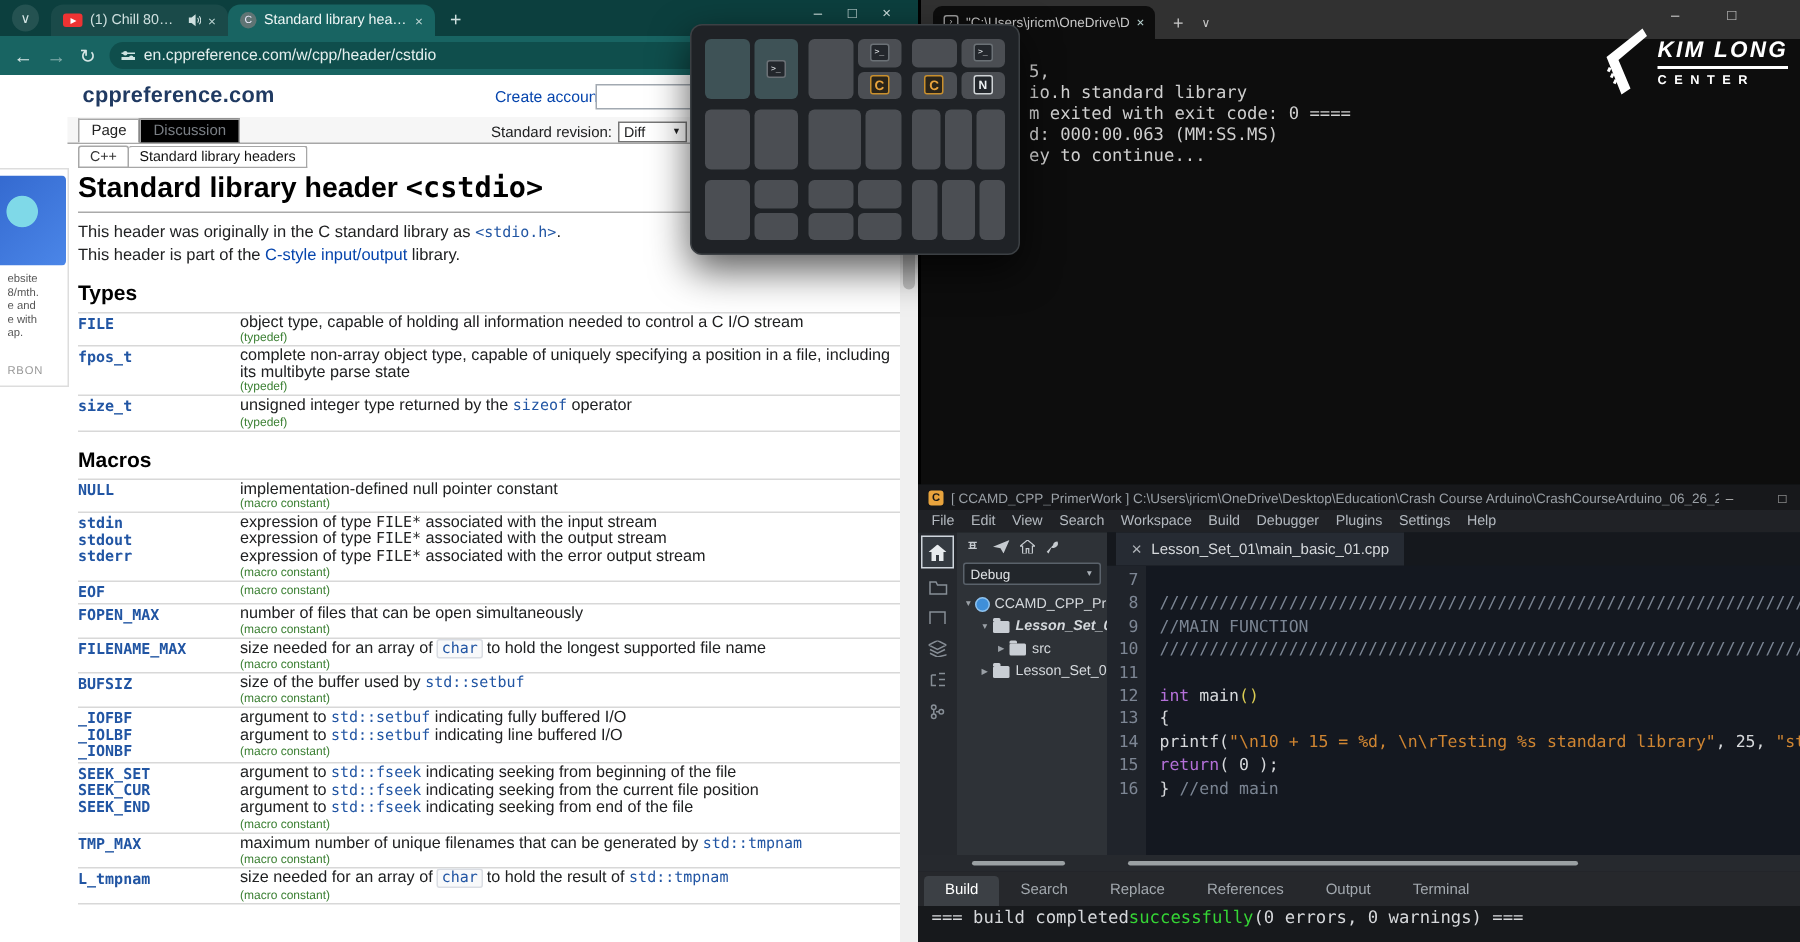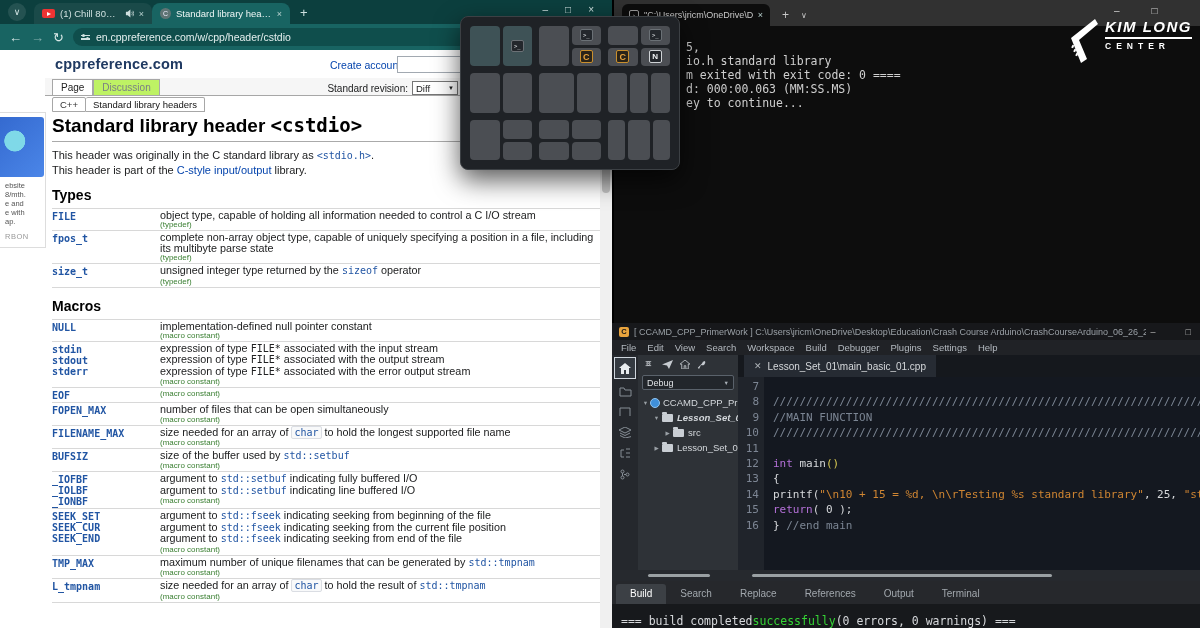"KIM LONG" #kimlogo { align-items: none -> center }
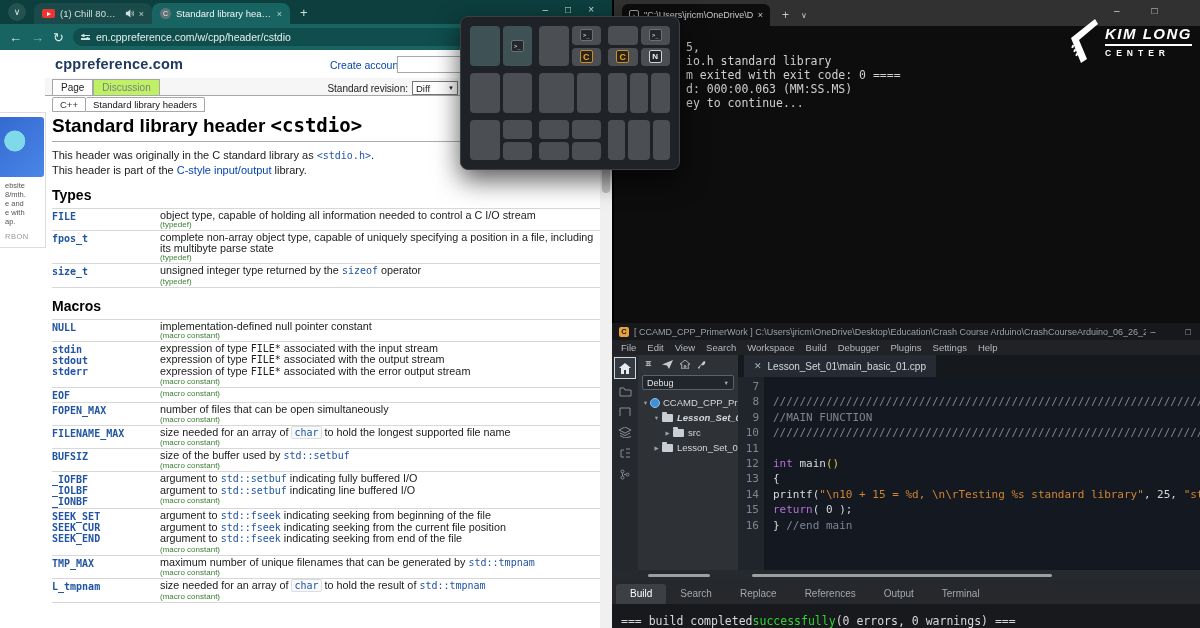"Discussion" .ptab { background: #bef264 -> #000000 }
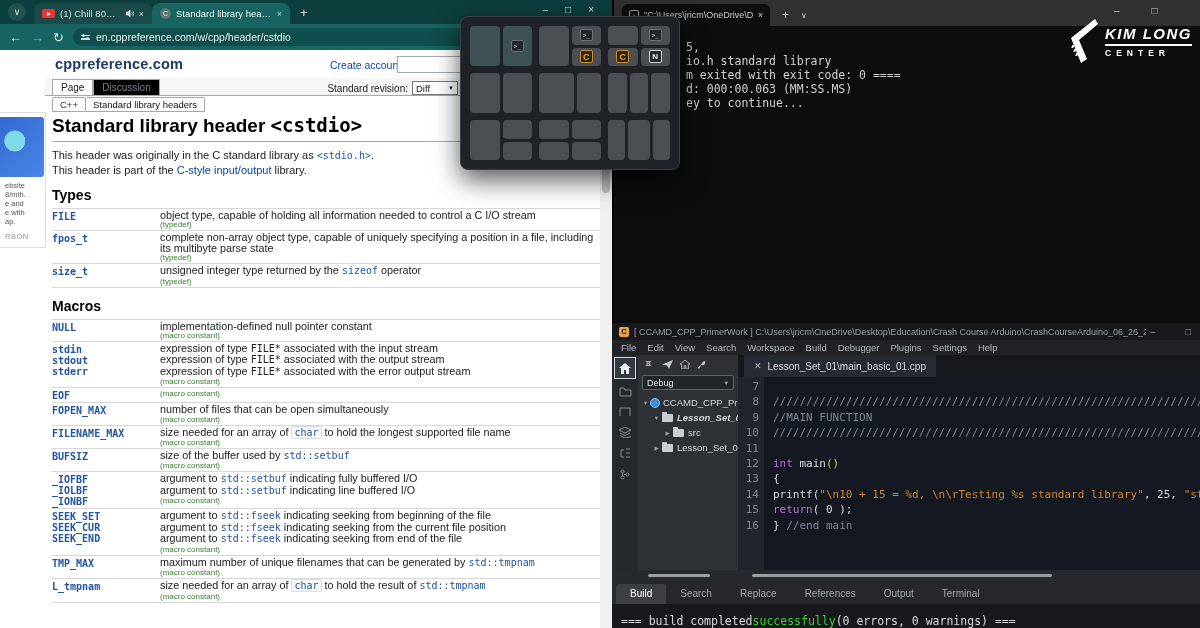"RBON" .ad-brand { margin-top: 6px -> 16px }
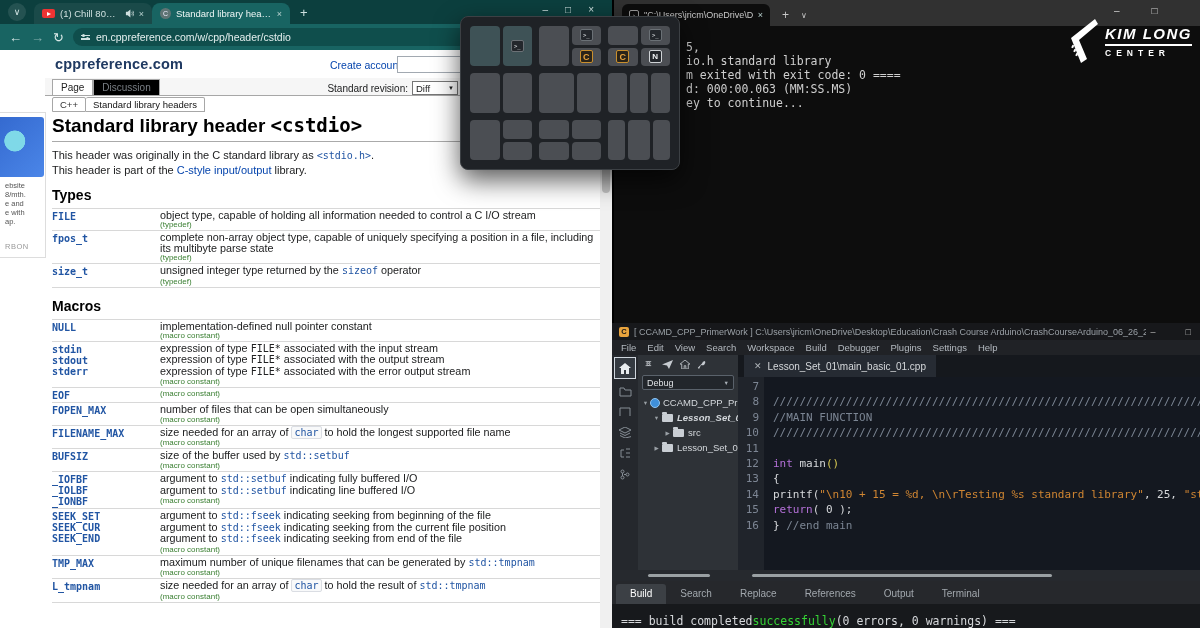"=== build completed" #cl-out { align-items: flex-end -> flex-start }
